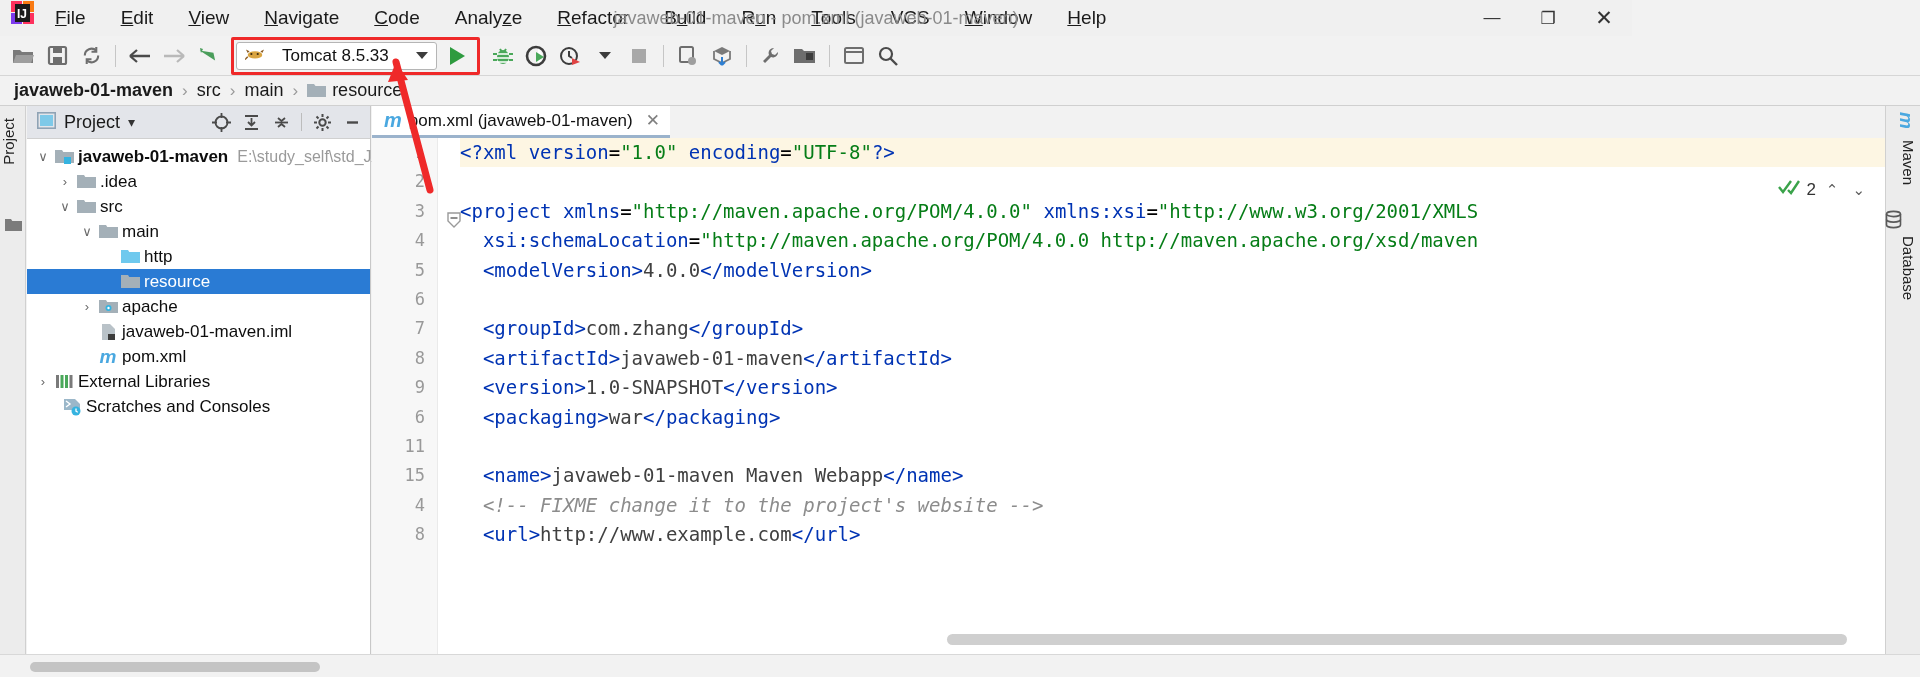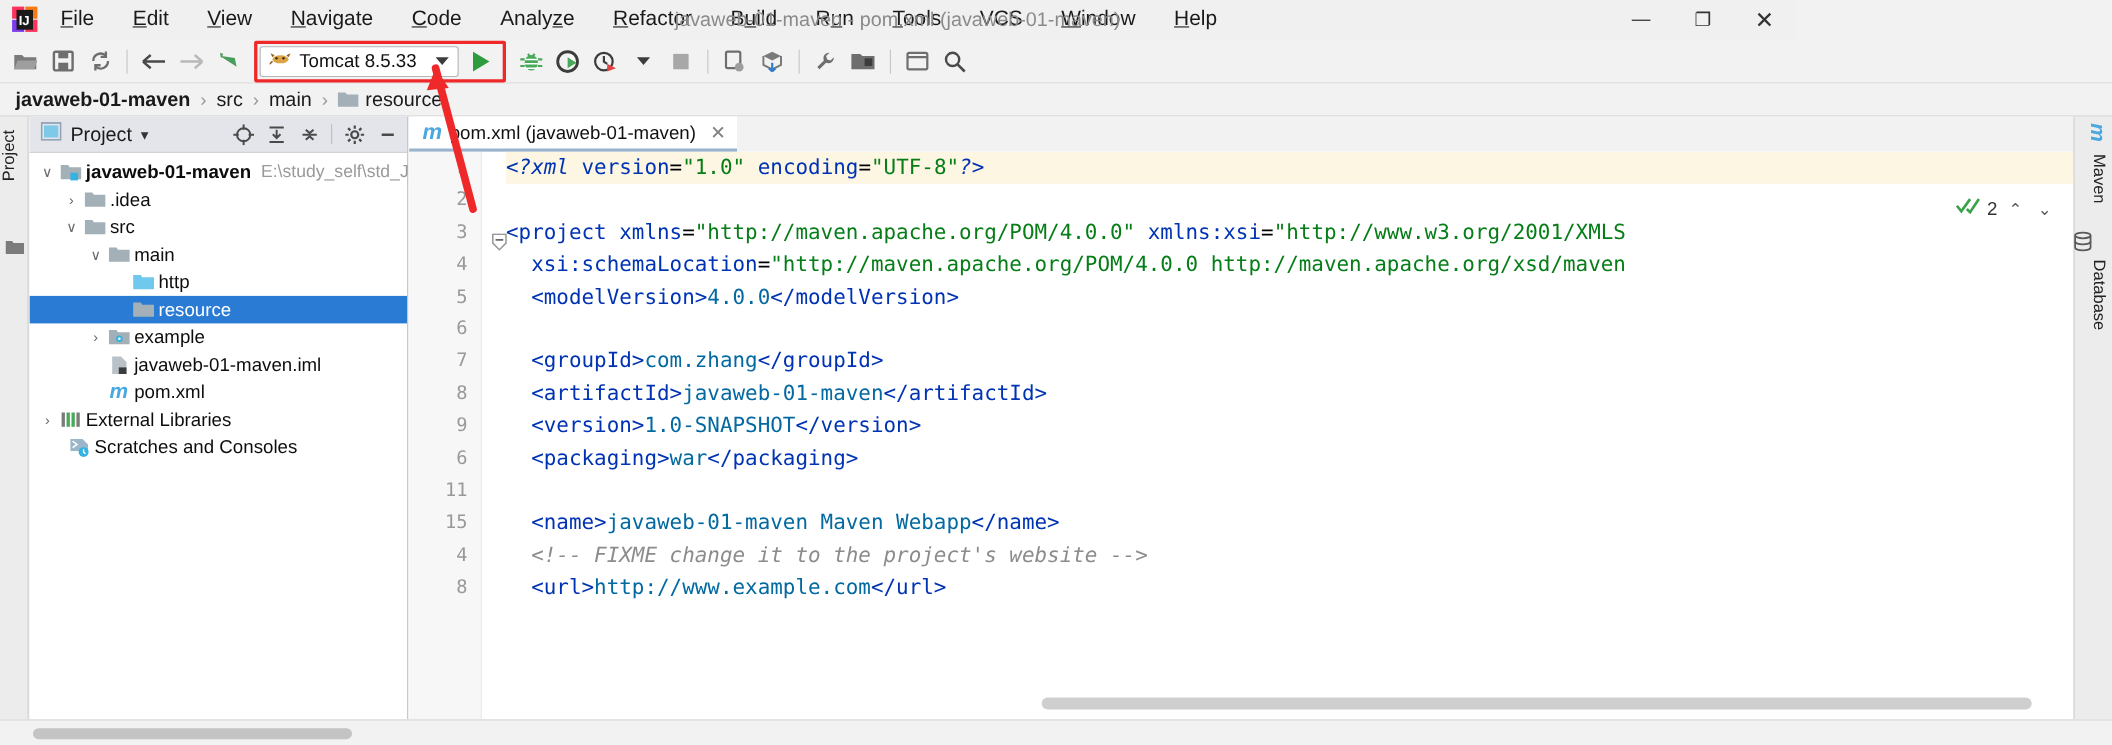"IJ" .titlebar { align-items: center -> none }
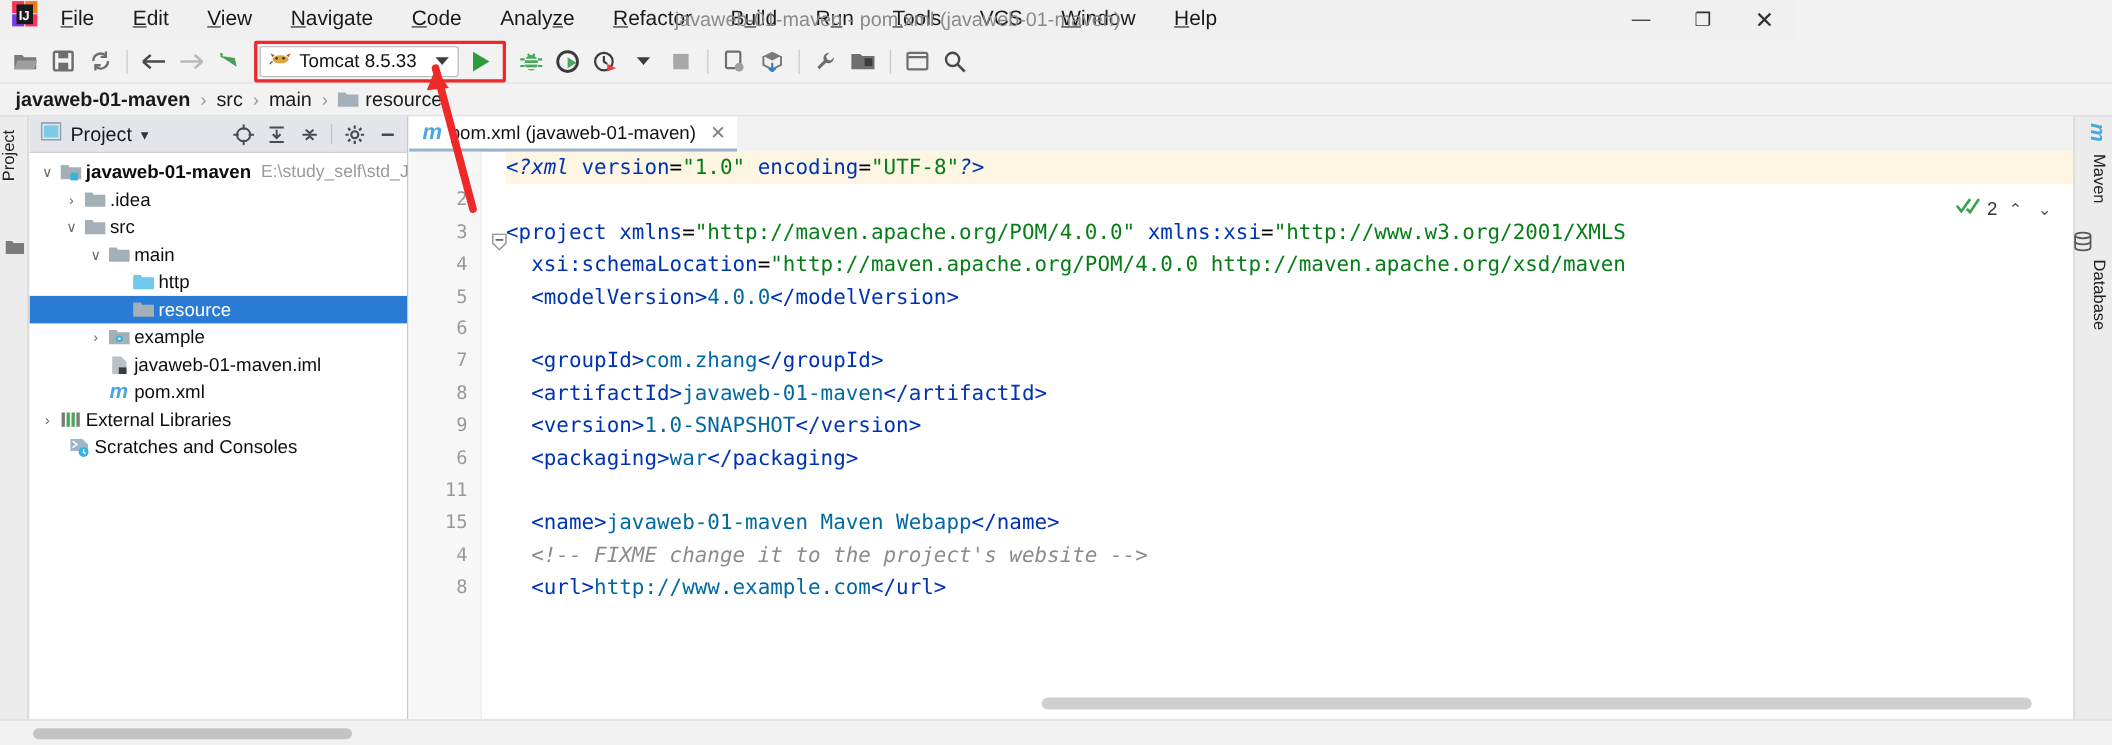"Tomcat 8.5.33" .runcfg { gap: 7px -> 17px }
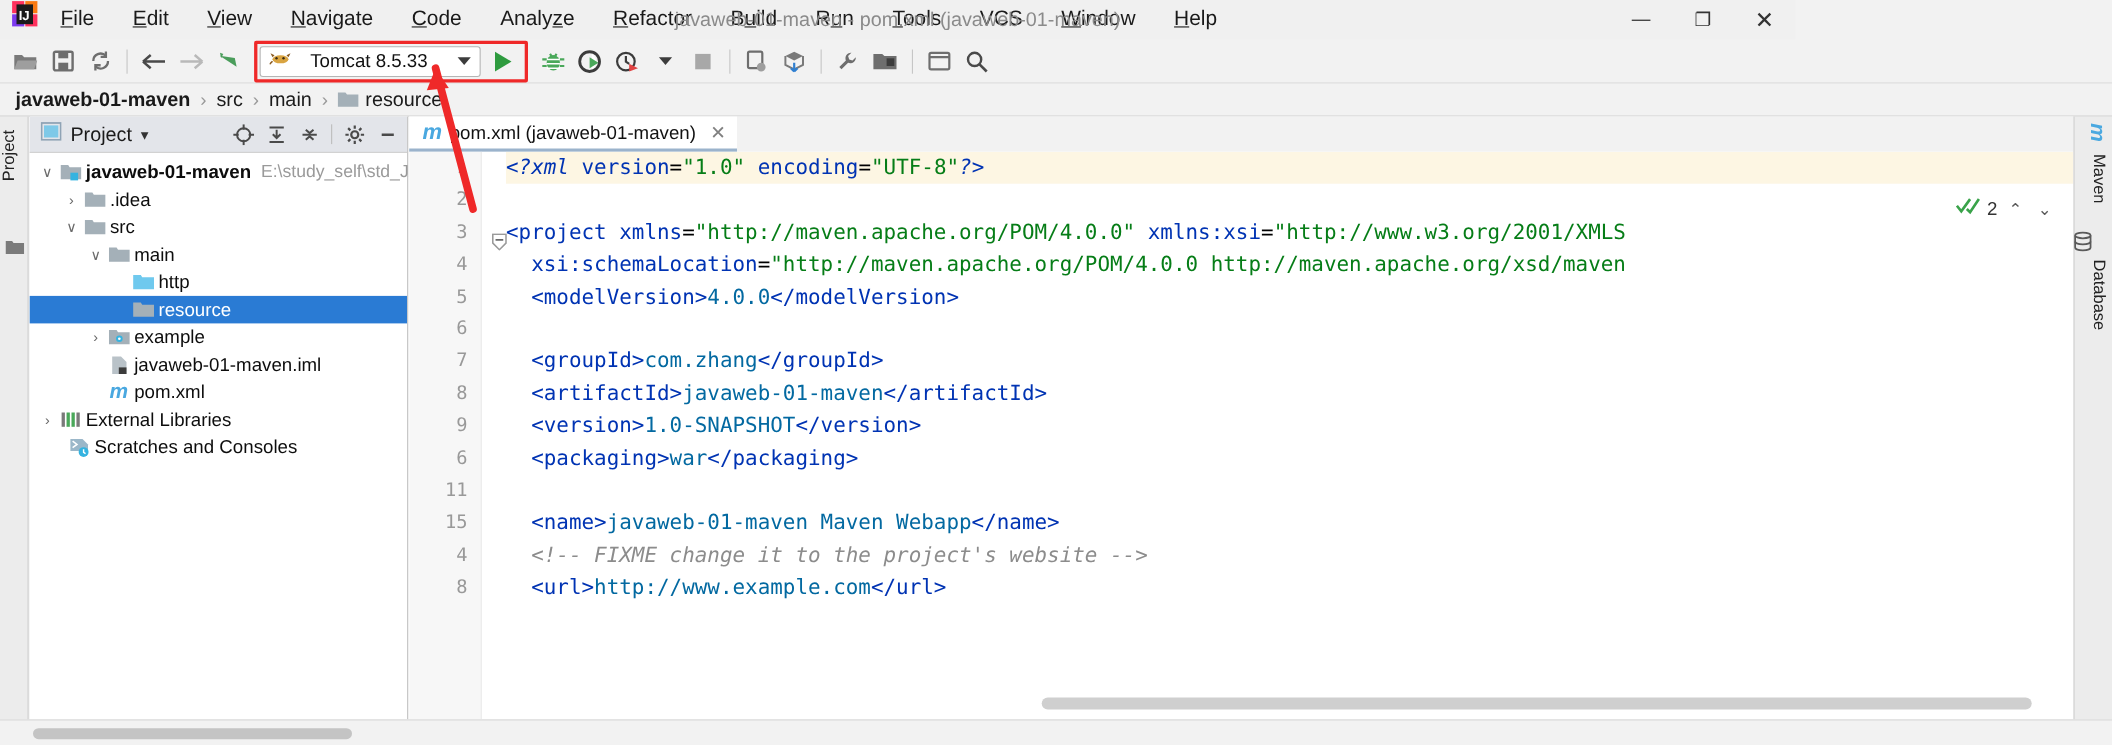"<?xml" .tk-pi { font-style: italic -> none }
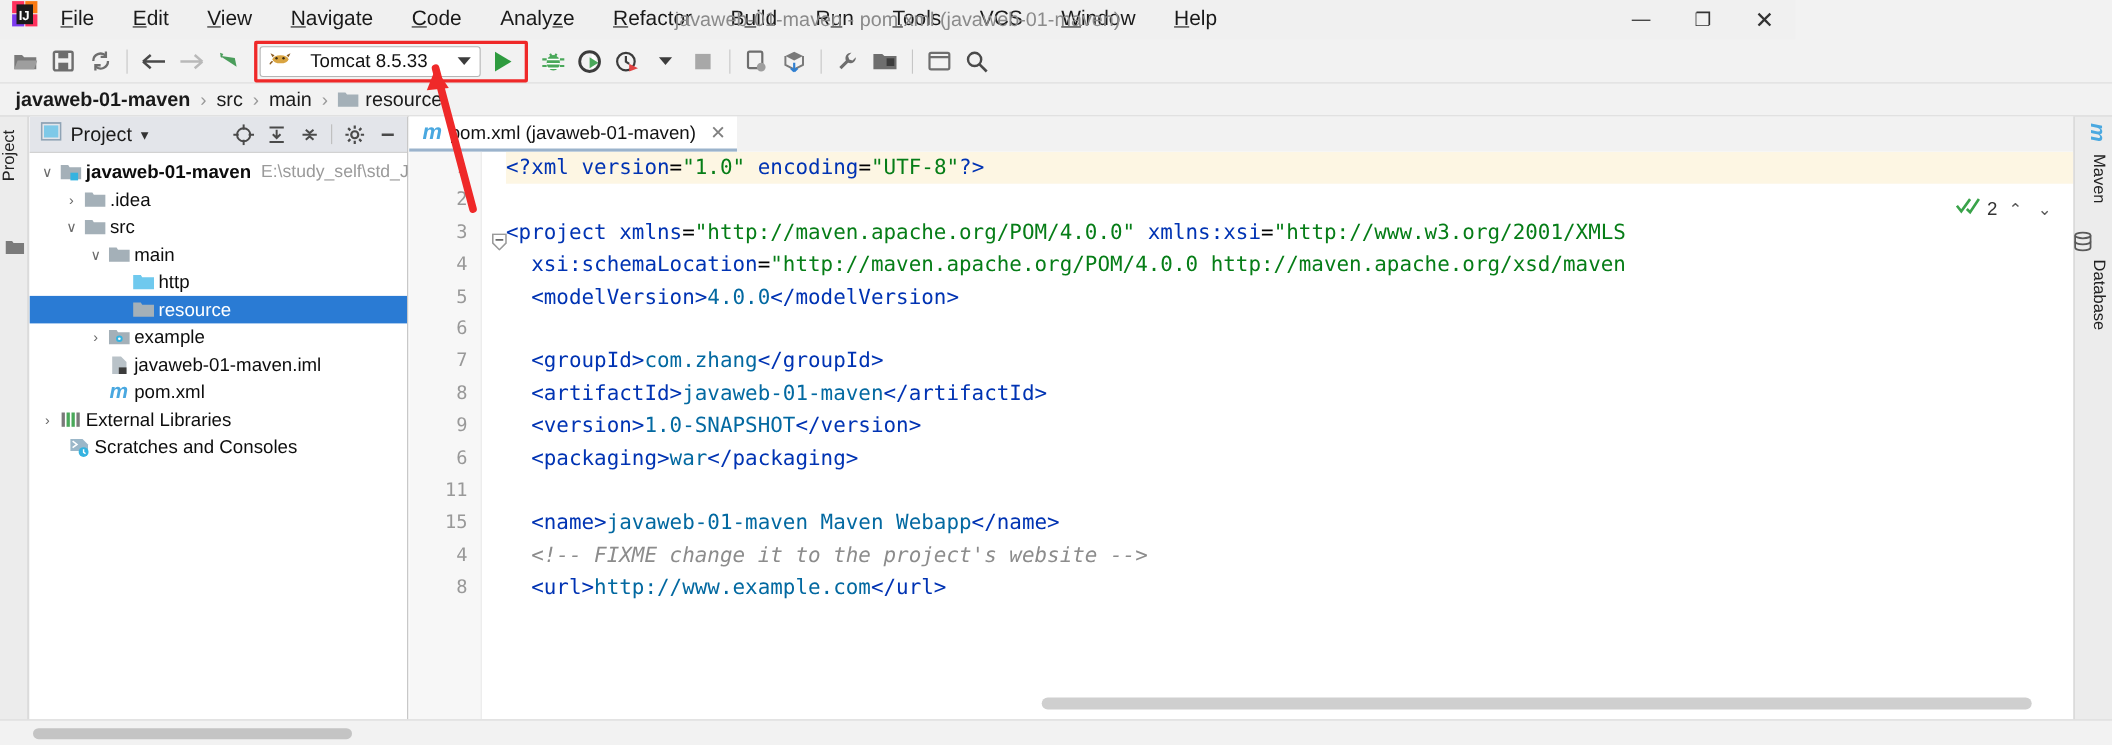"4.0.0" .tk-txt { color: #0369a1 -> #404040 }
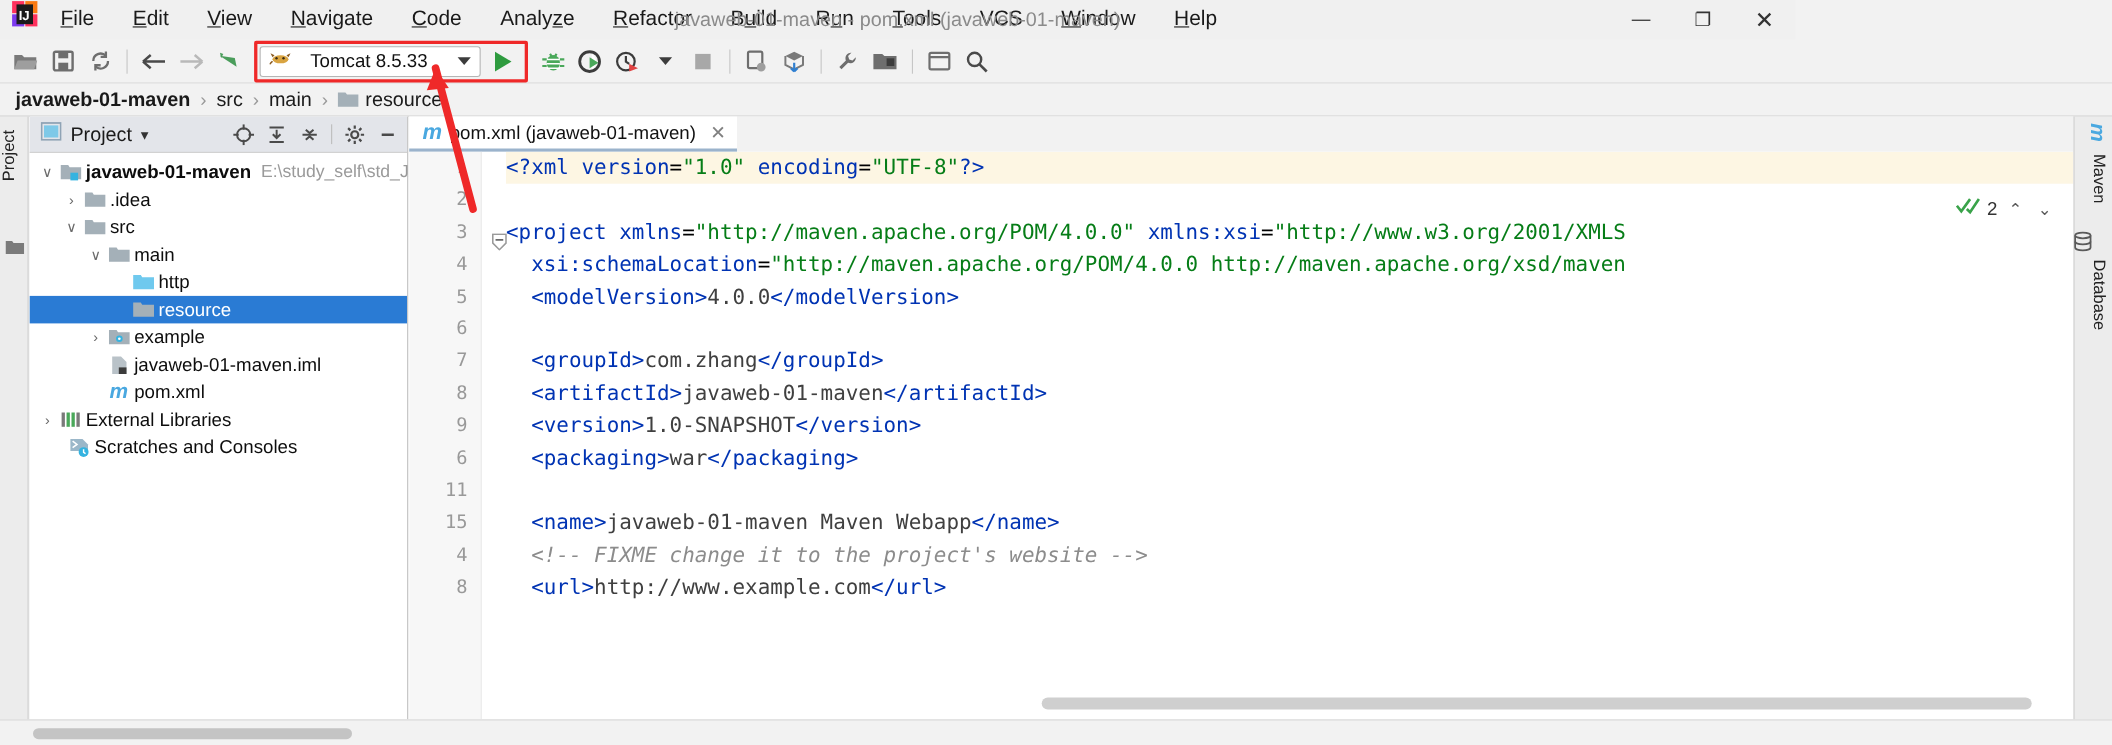"example" span.tlabel { text: example -> apache }
